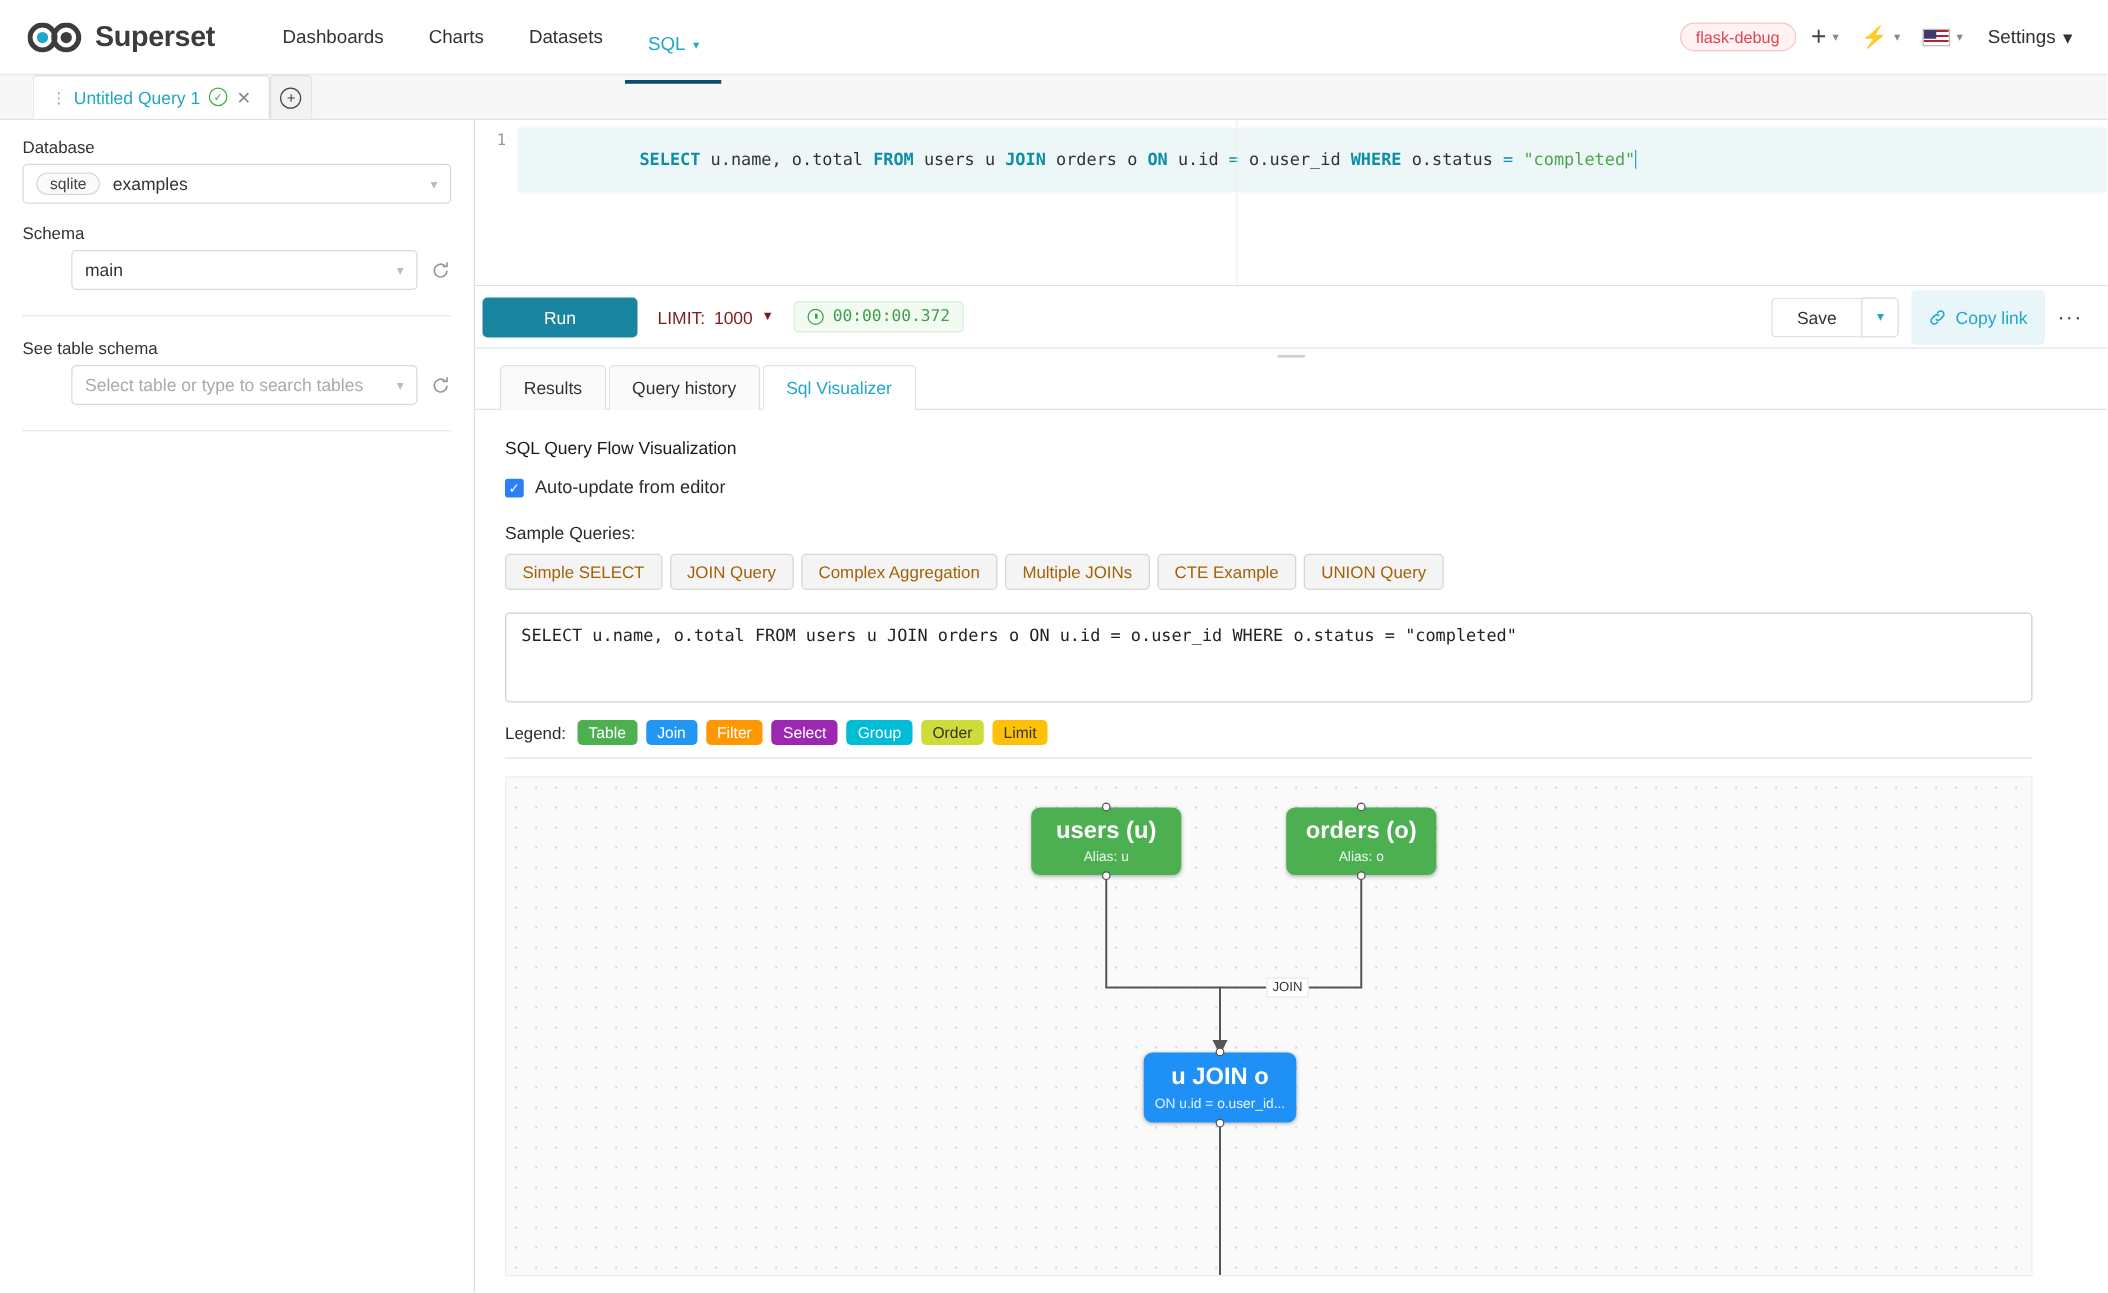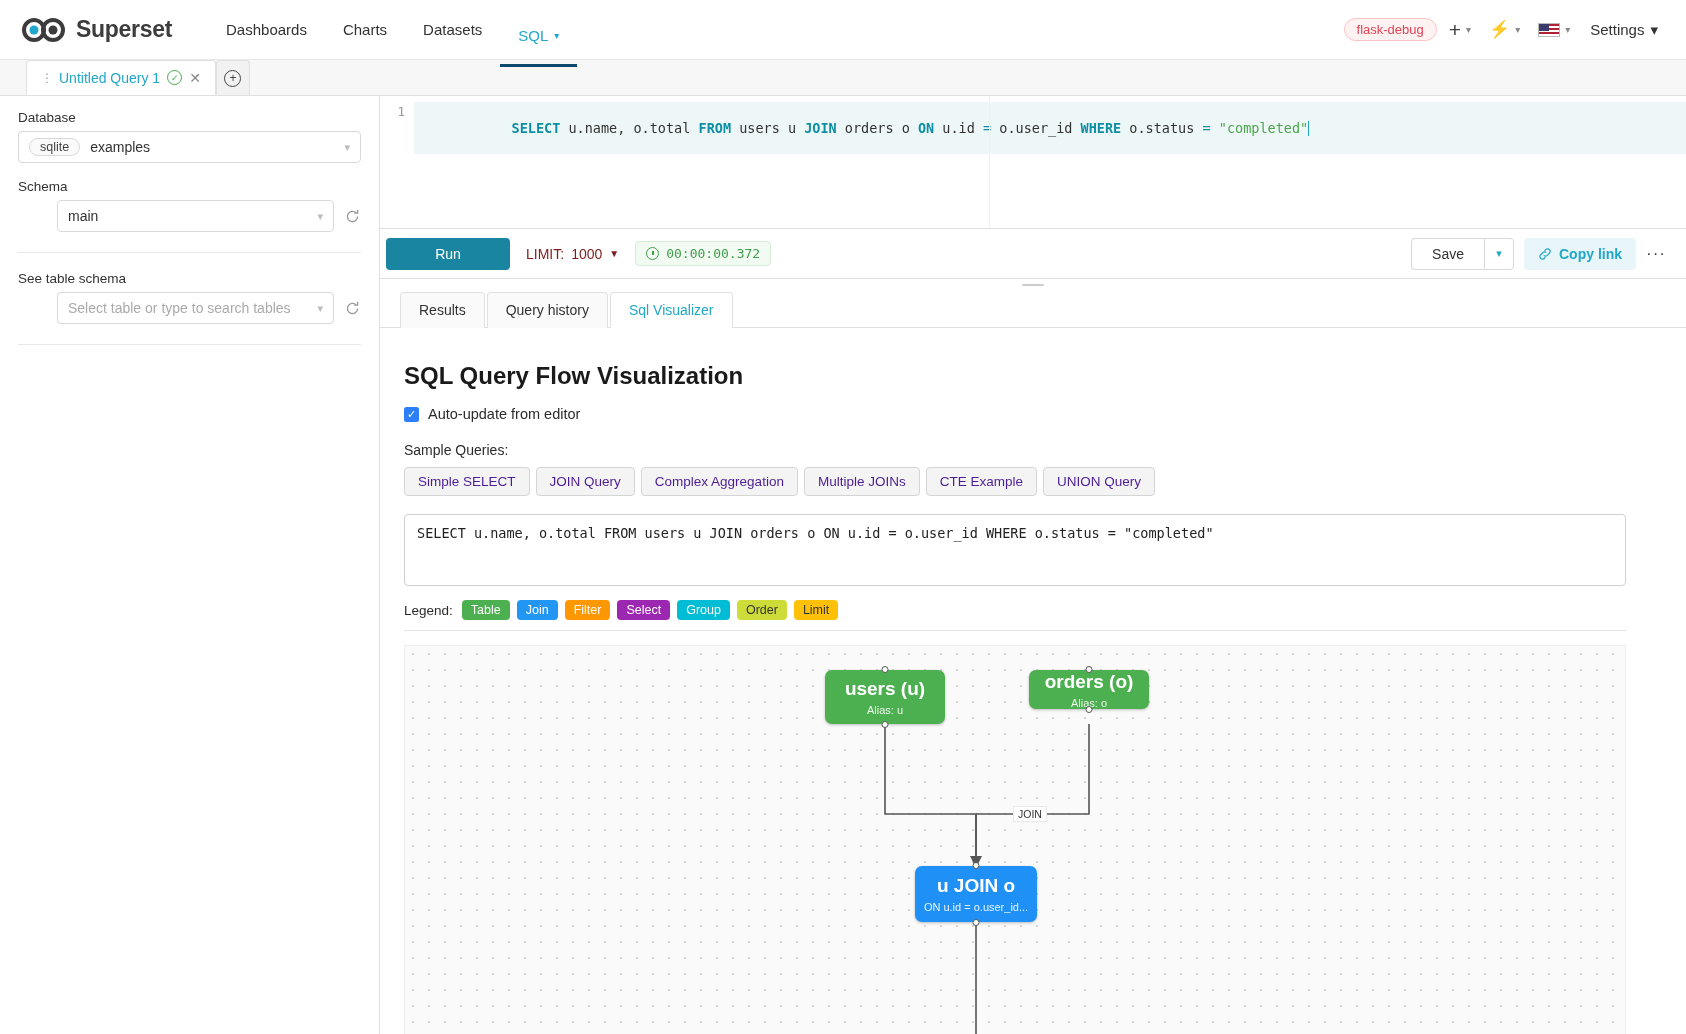"Copy link" .copy-link { font-weight: bold -> none; height: 32px -> 44px }
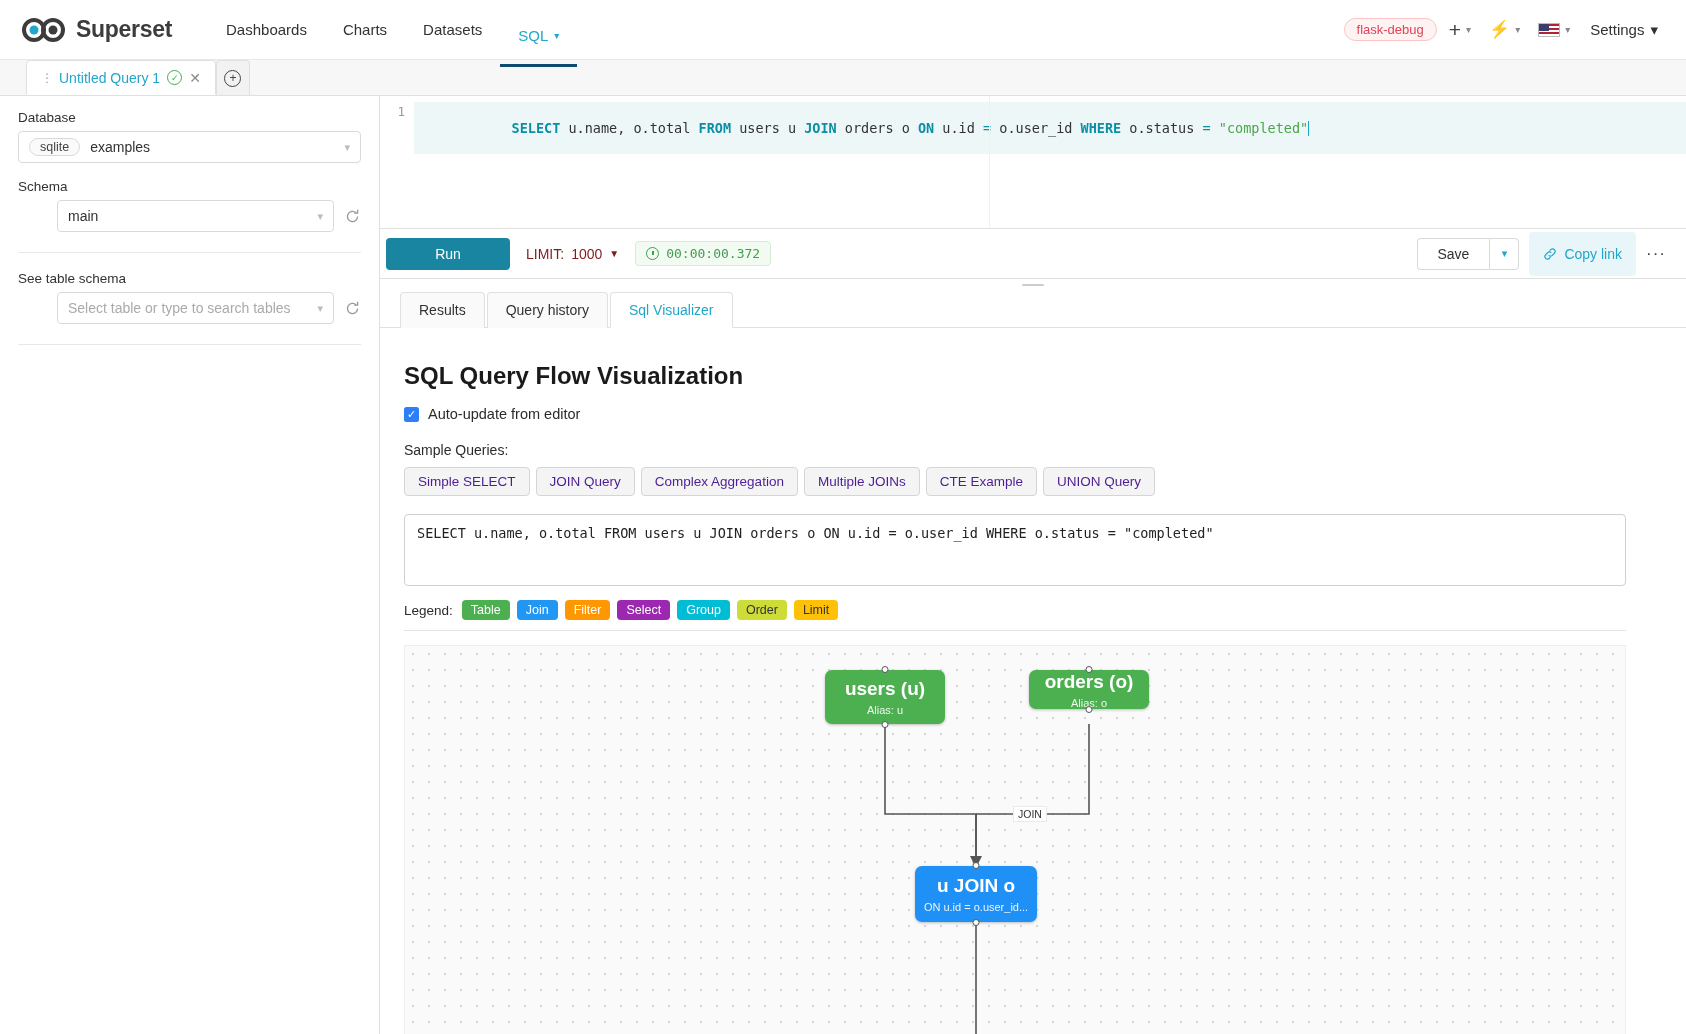"SQL Query Flow Visualization" .viz-title { font-size: 24px -> 14px; font-weight: bold -> normal; margin: 12px 0 16px 2px -> 0 0 16px 2px }
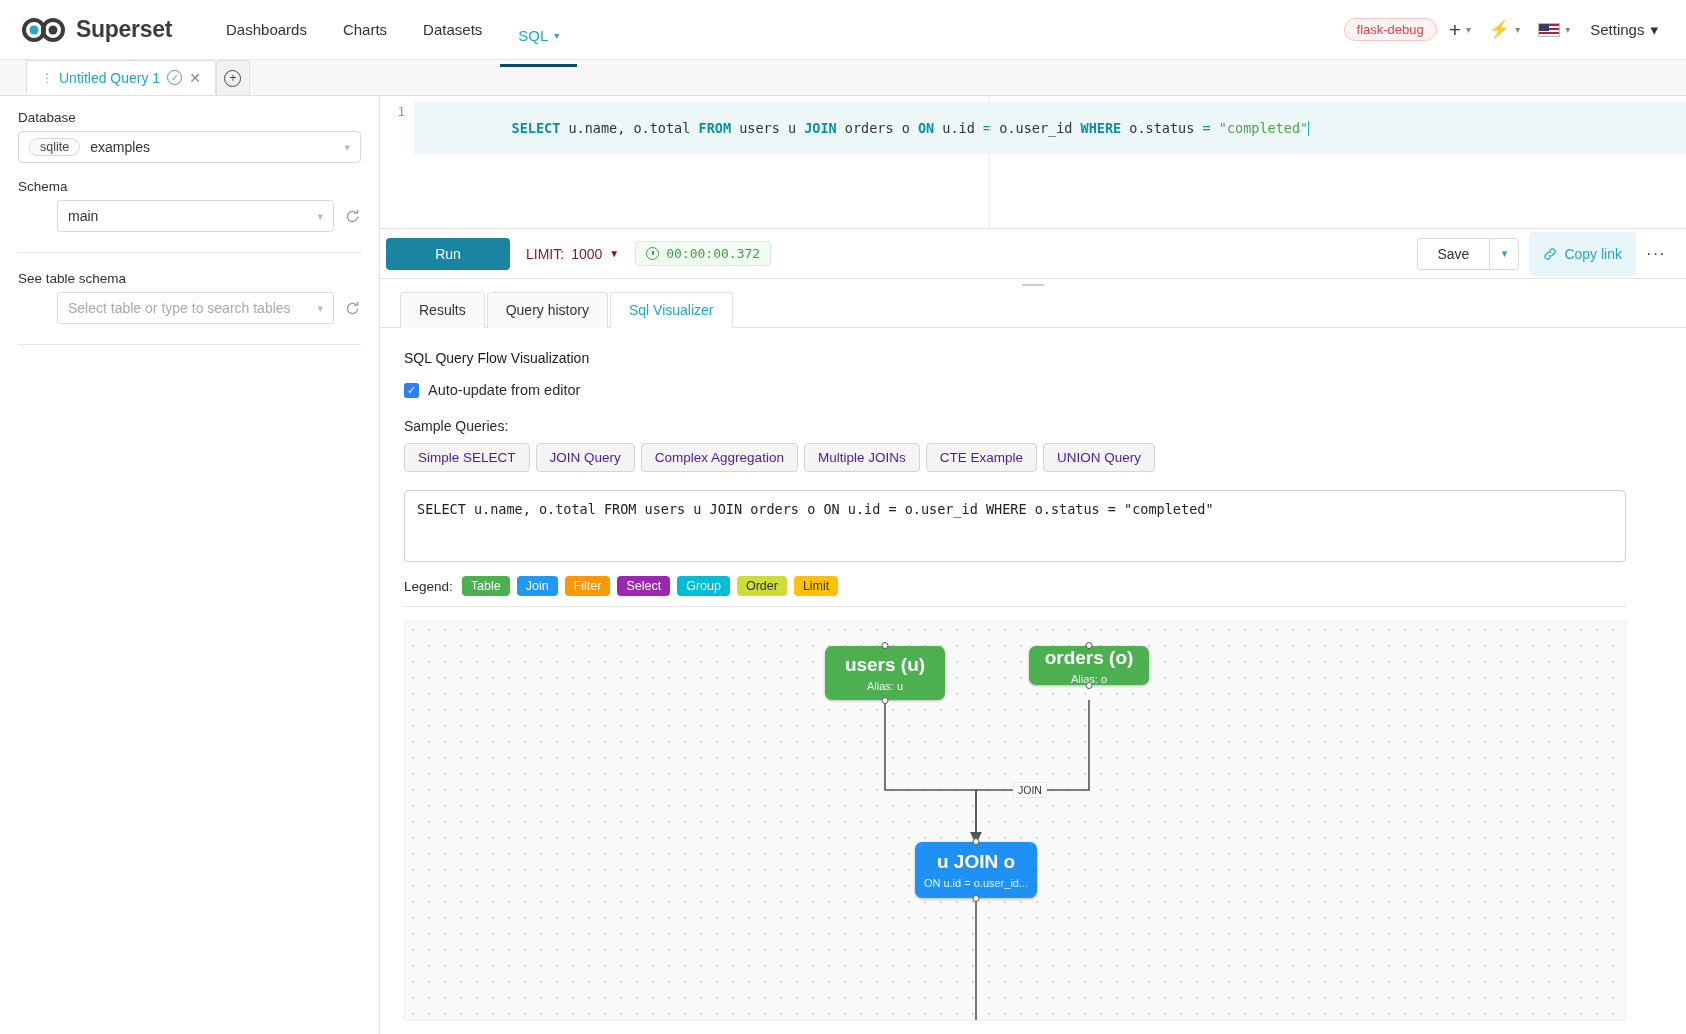"Simple SELECT" .sq-btn { color: #4c1d95 -> #a16207 }
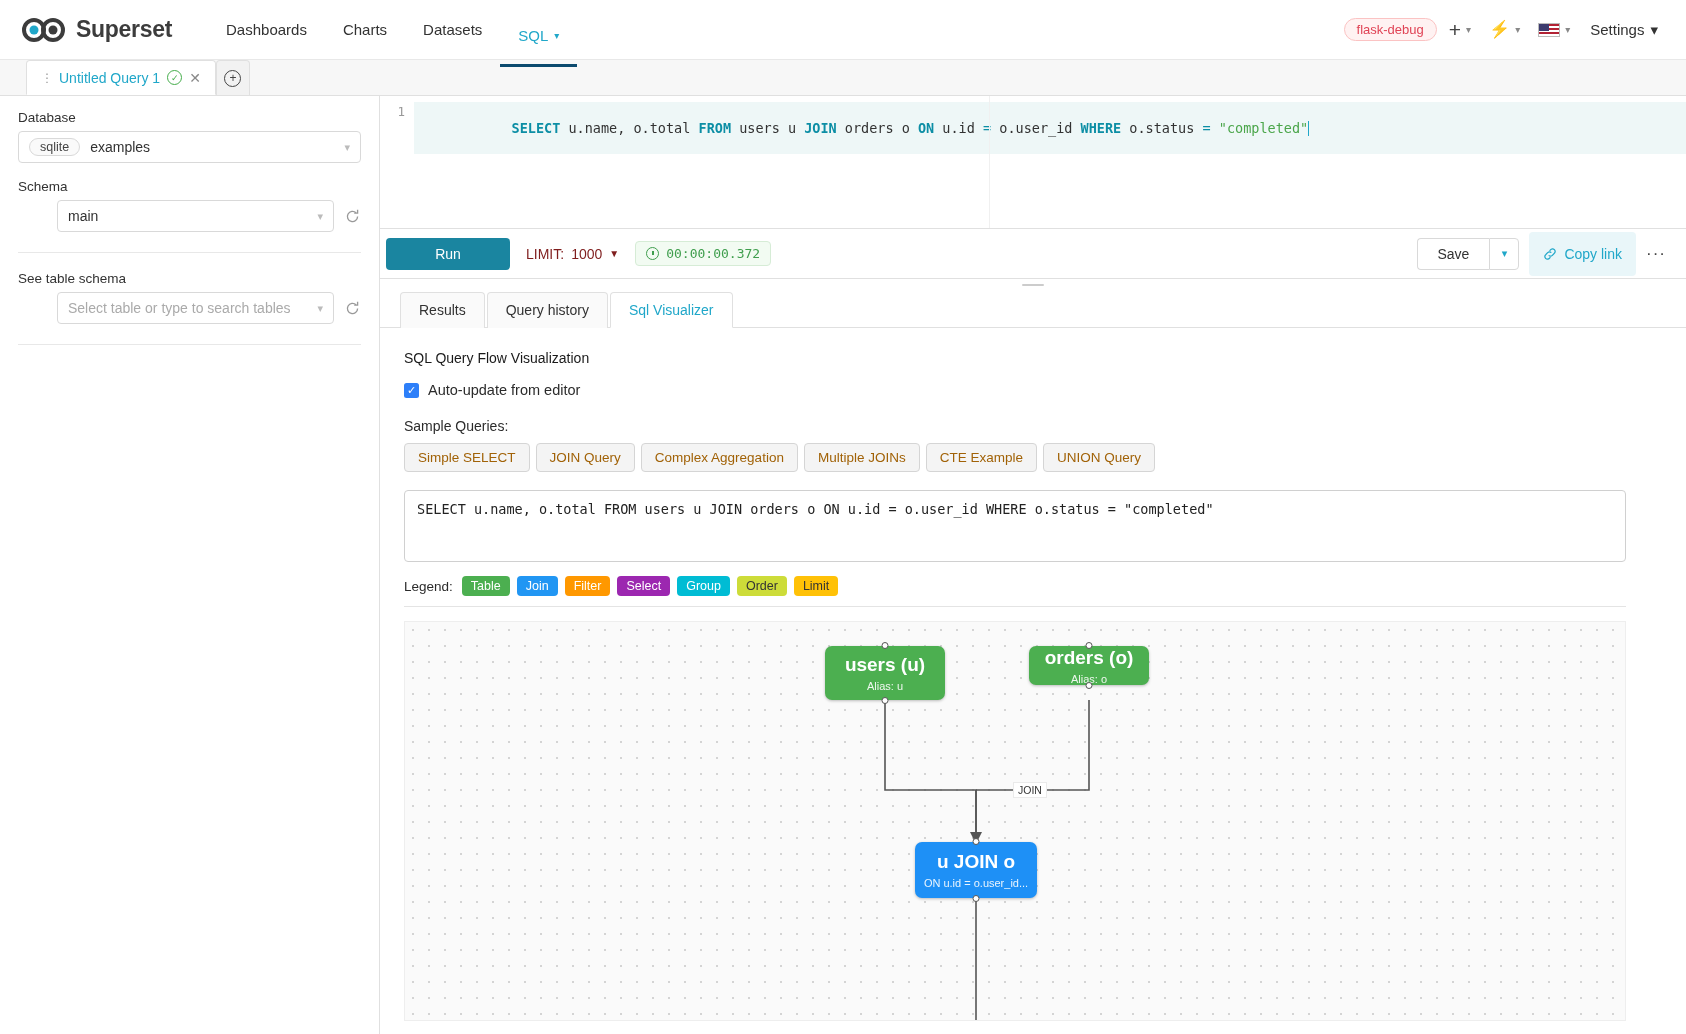"orders (o)" div.node { height: 39px -> 54px }
